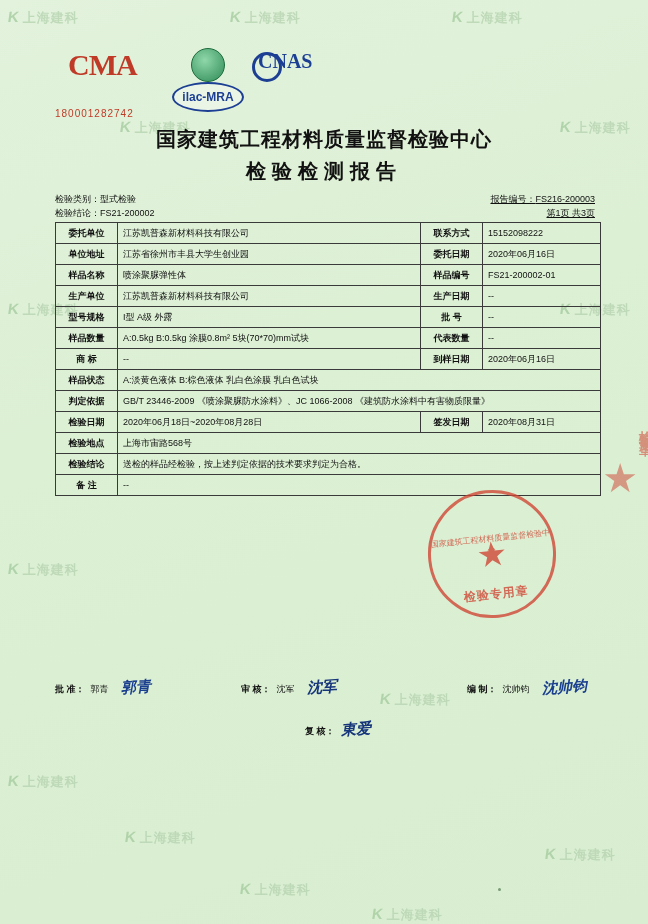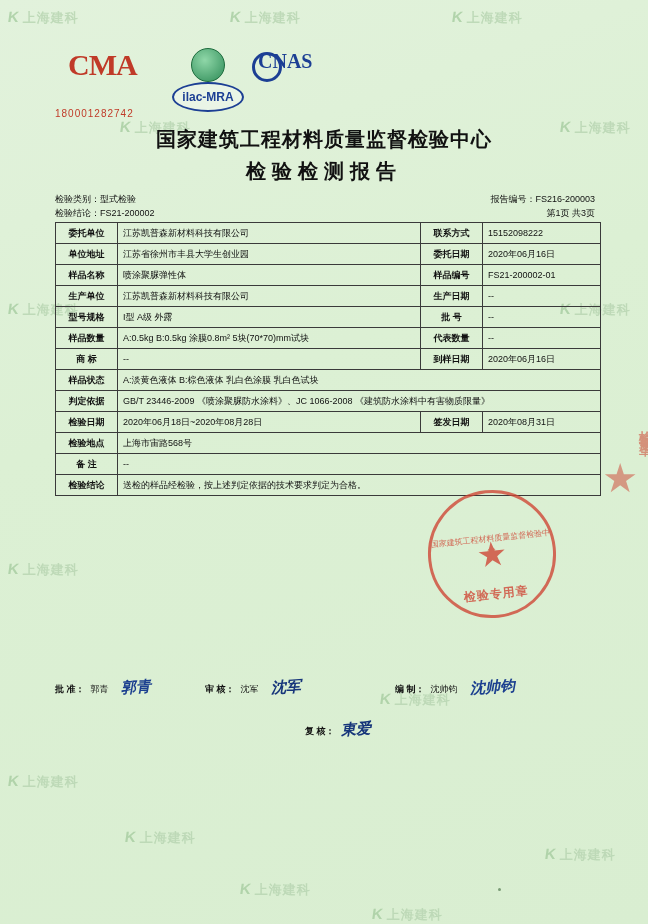"报告编号：FS216-200003" .meta .right { text-decoration: none -> underline }
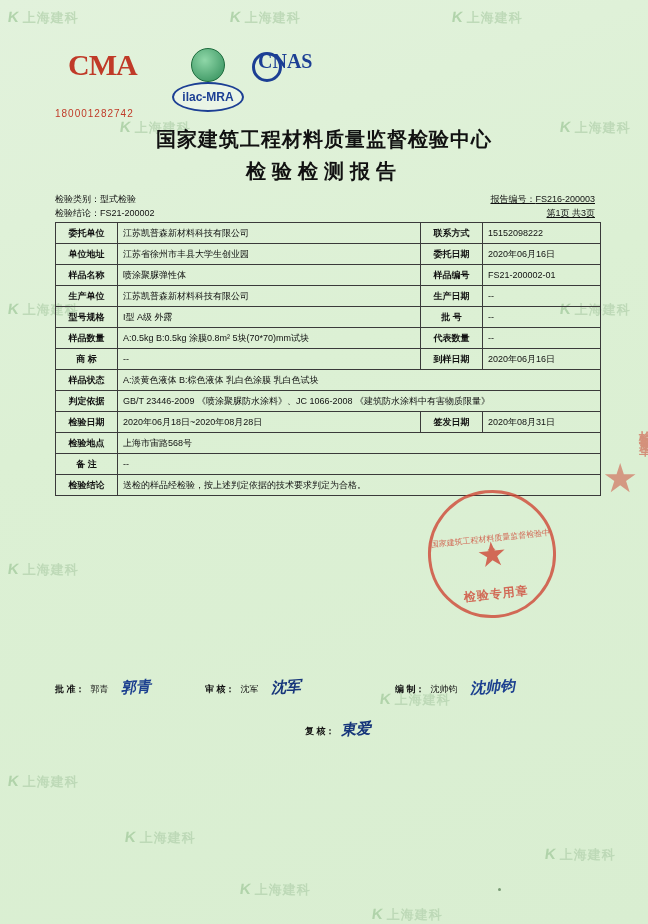"备 注" tr { order: before "检验结论" -> after "检验结论" }
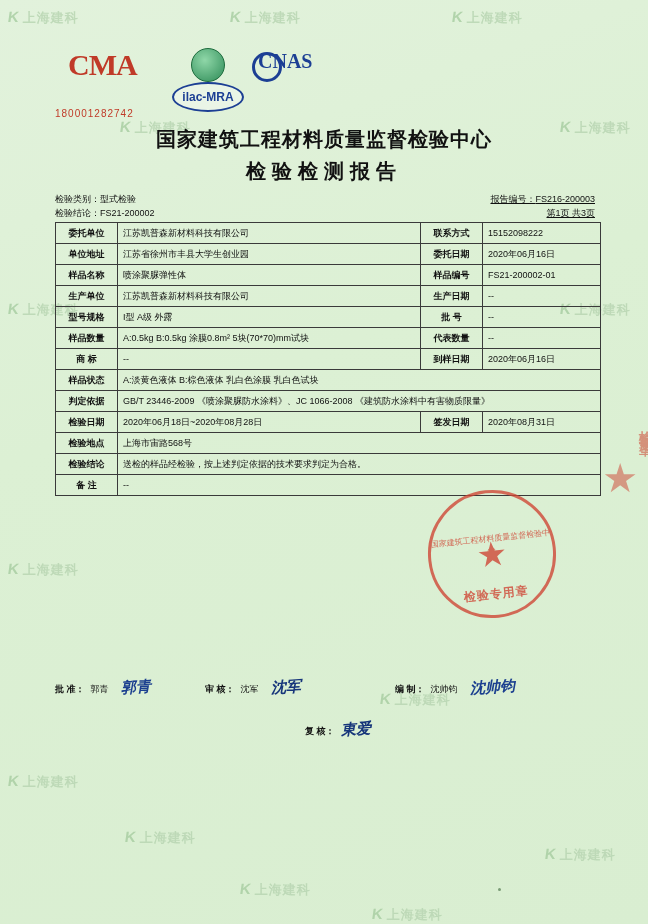"批 准：" .sigrow { gap: none -> 36px }
